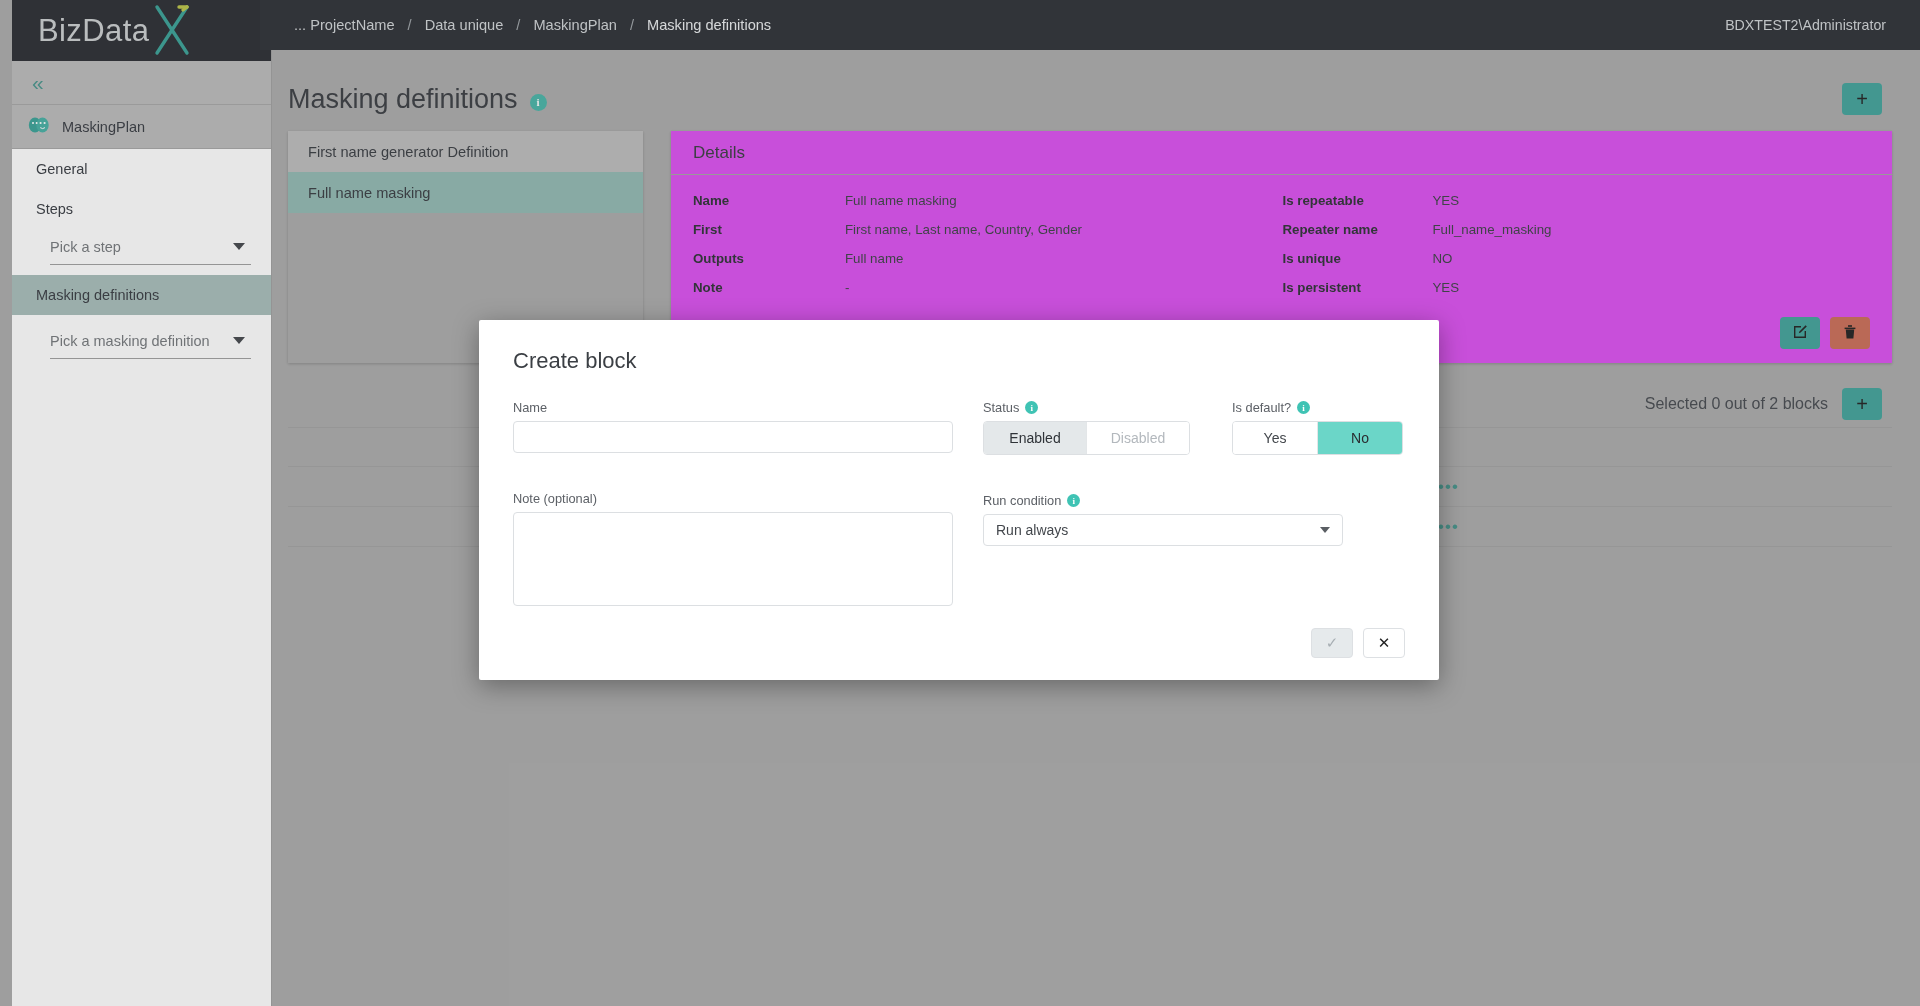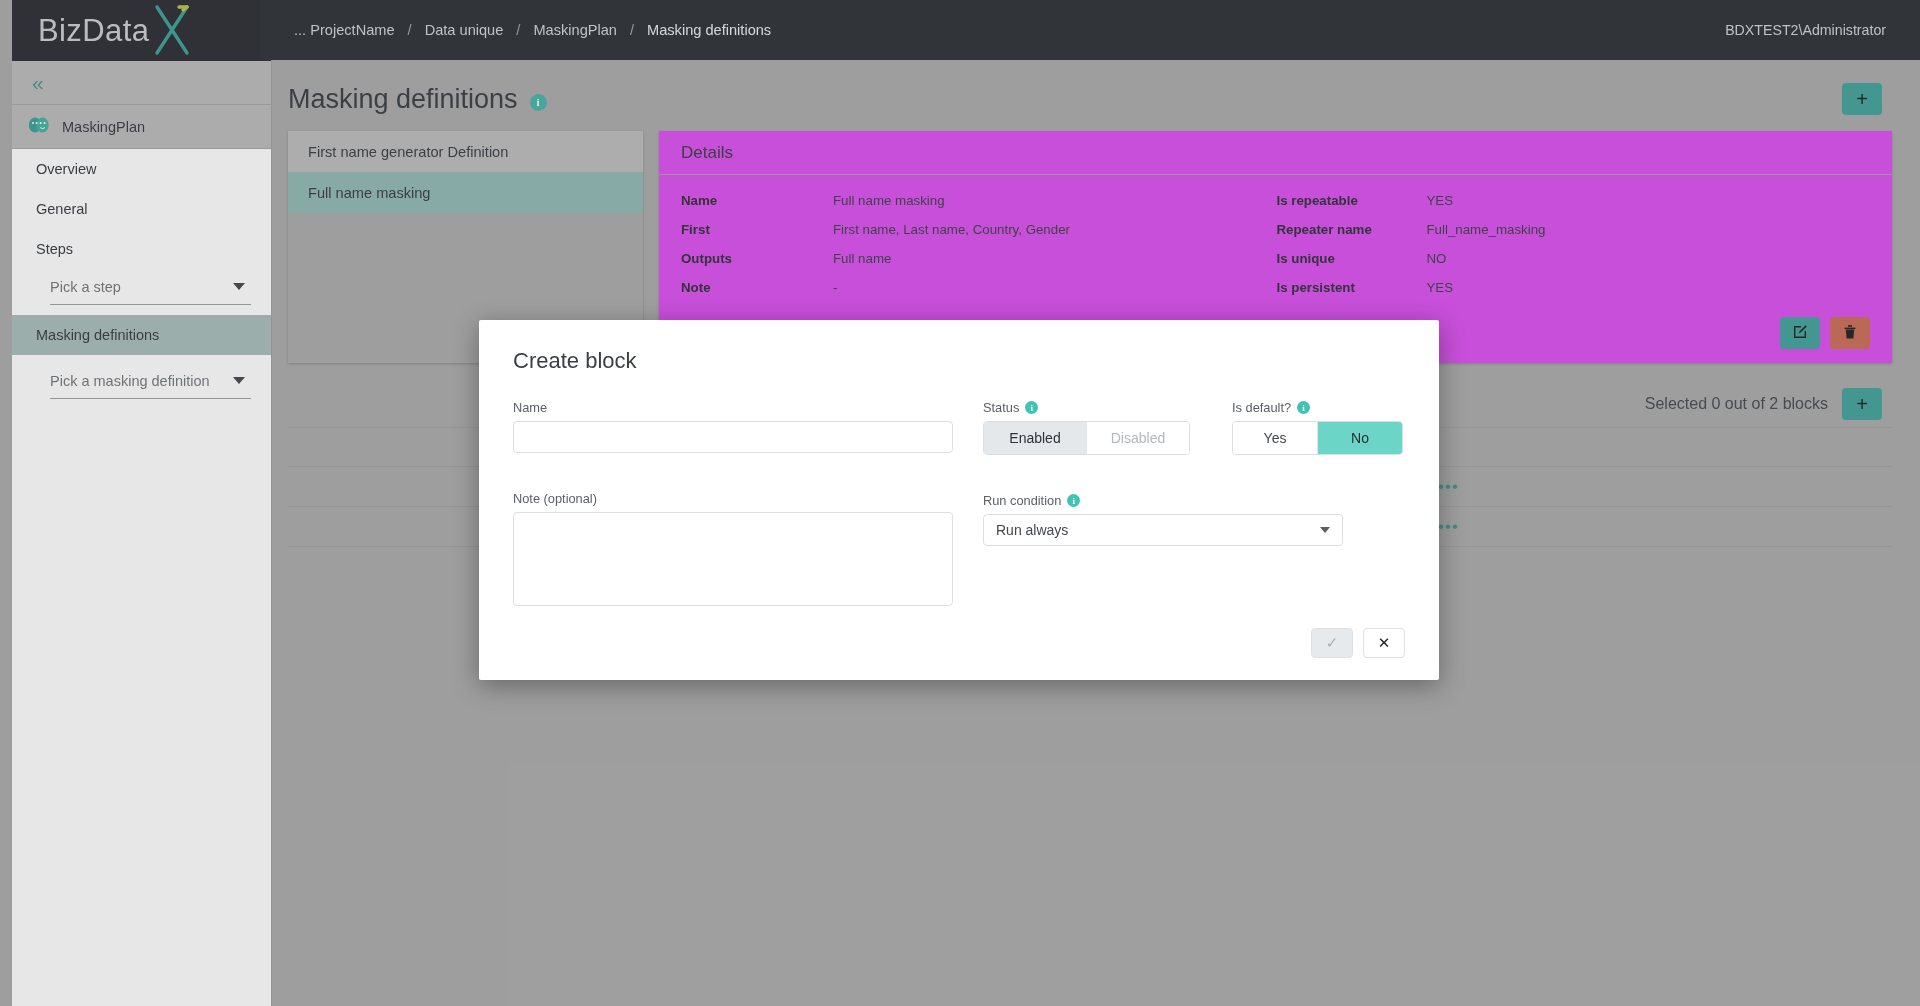"... ProjectName" #topbar { height: 60px -> 50px }
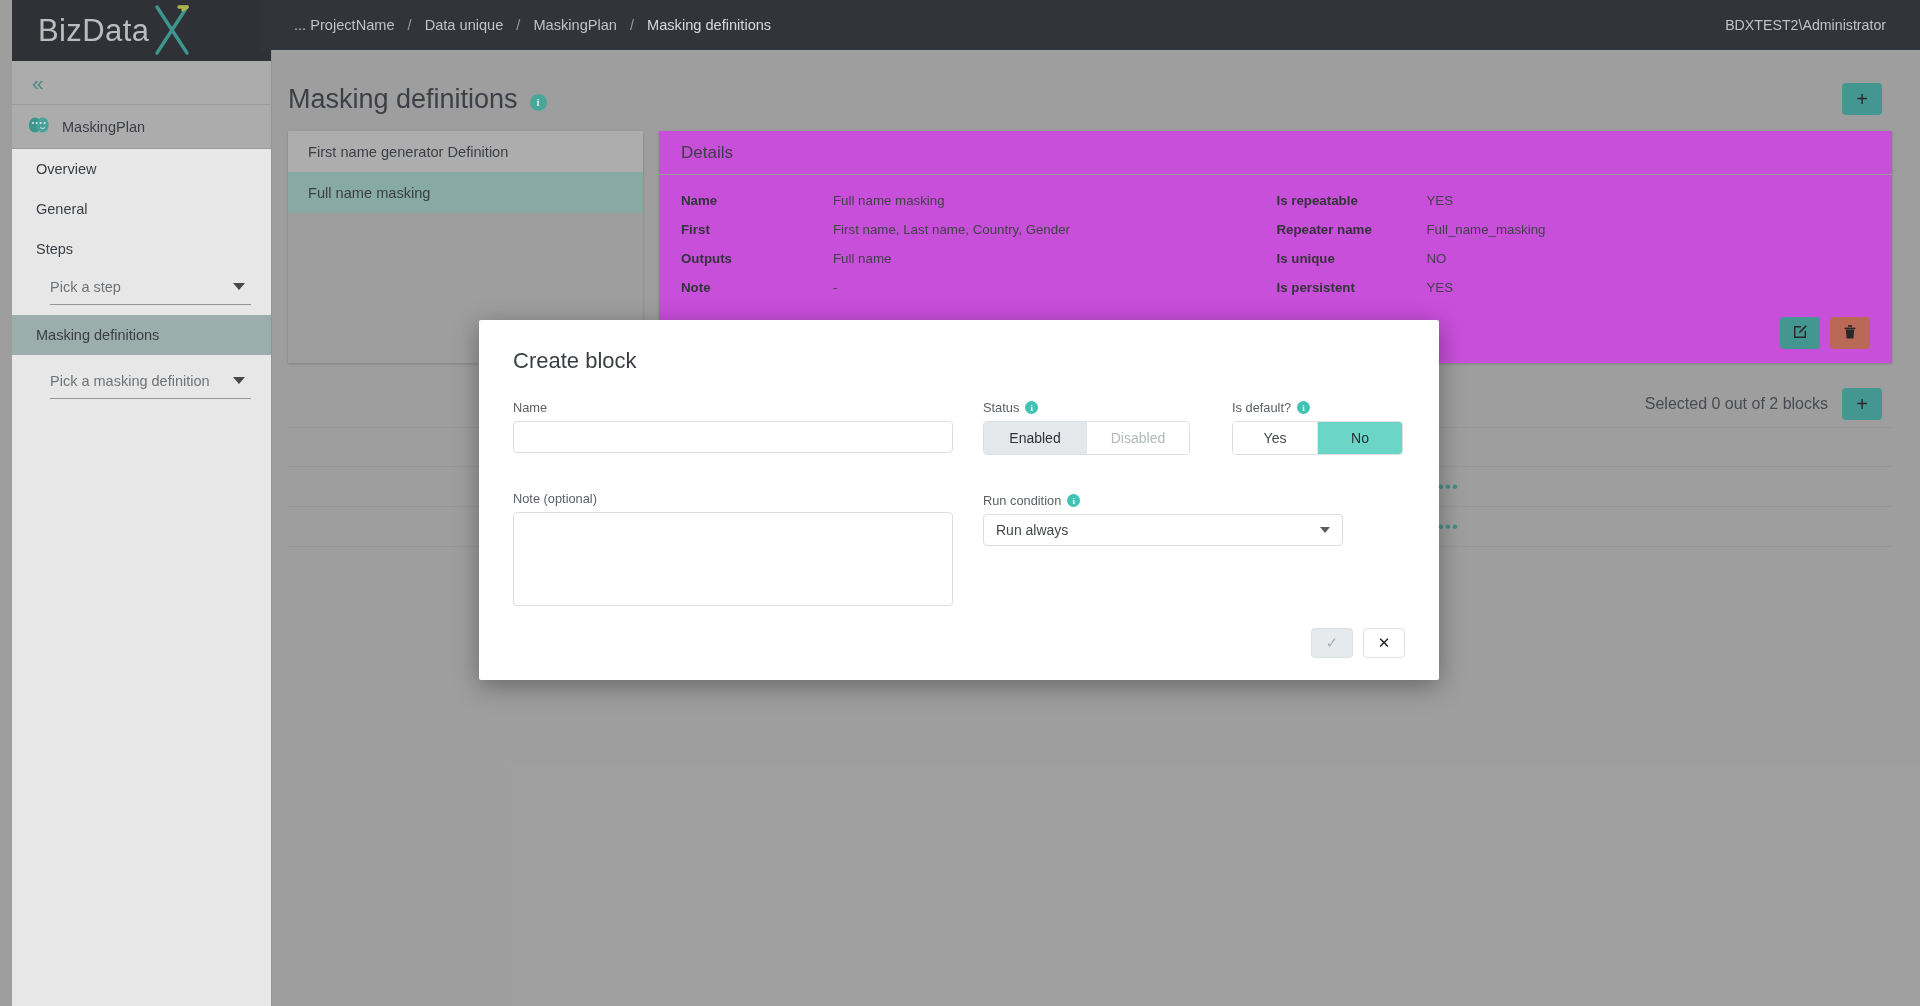"First name generator Definition" #cols { gap: 16px -> 28px }
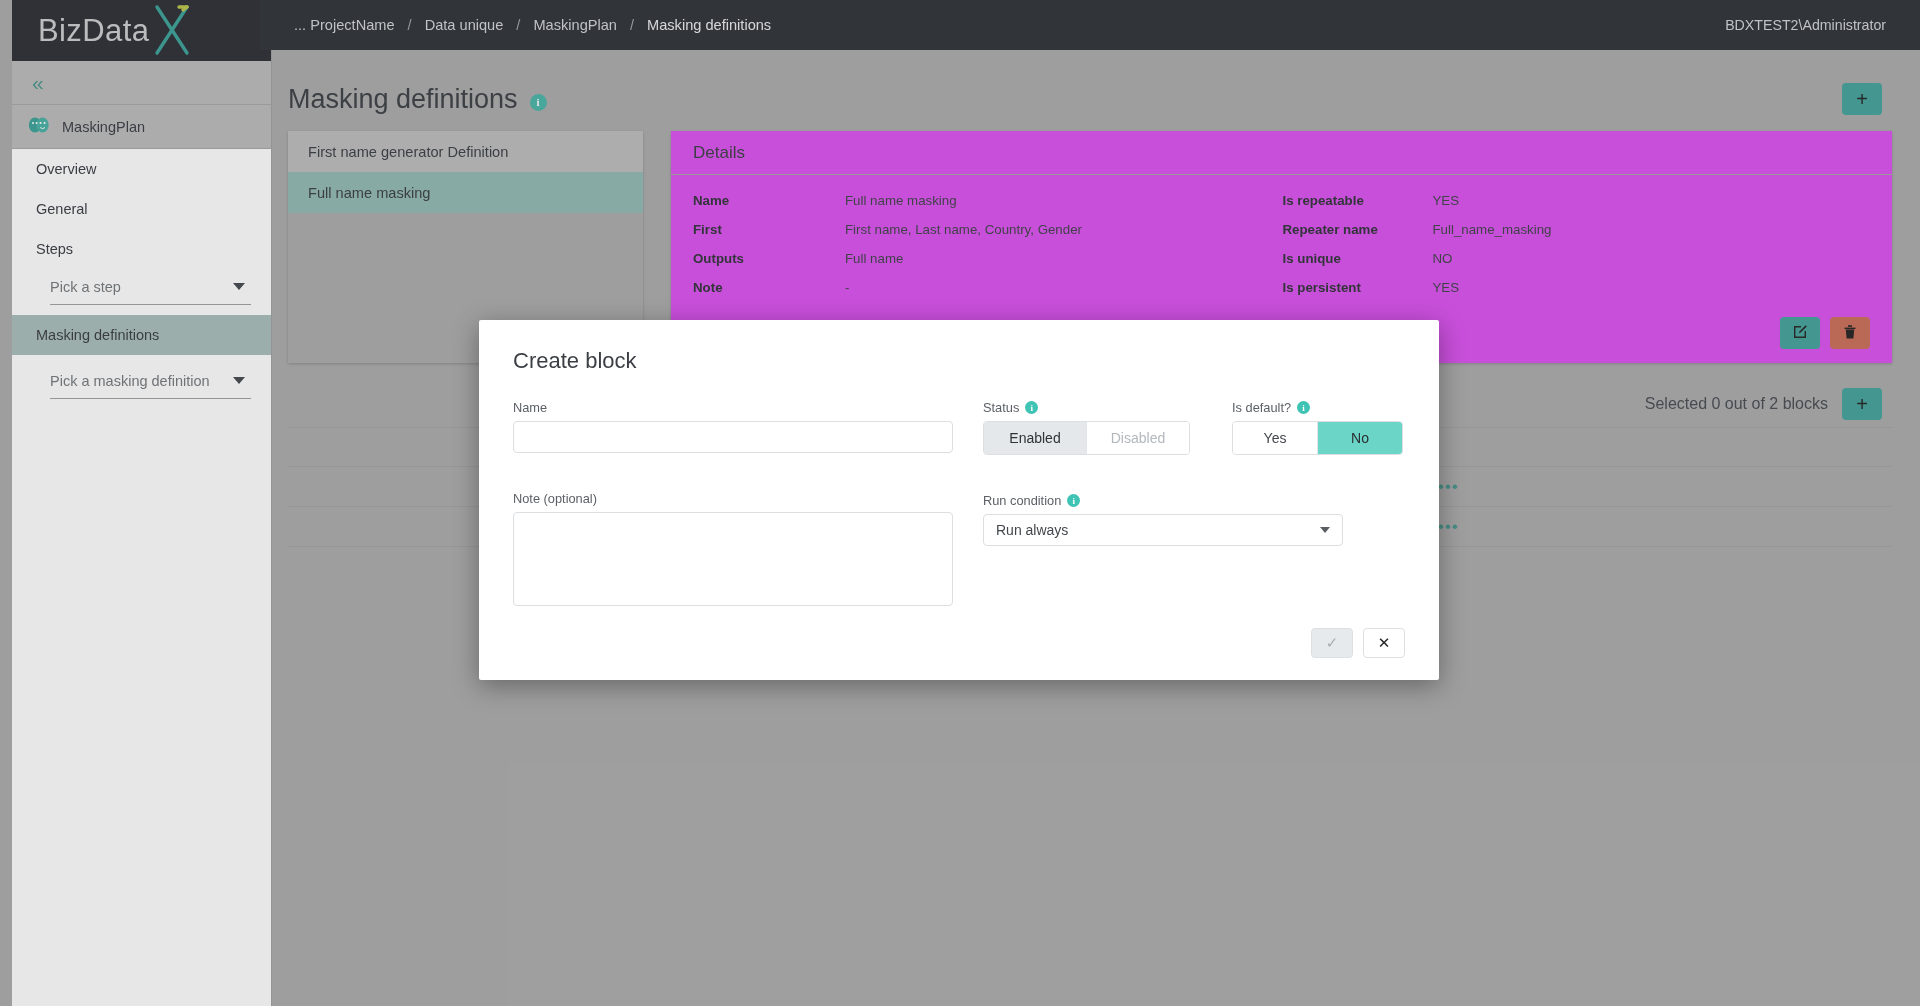"Overview" div.nav-item { html: <div> <span>Overview</span> </div> -> none }
